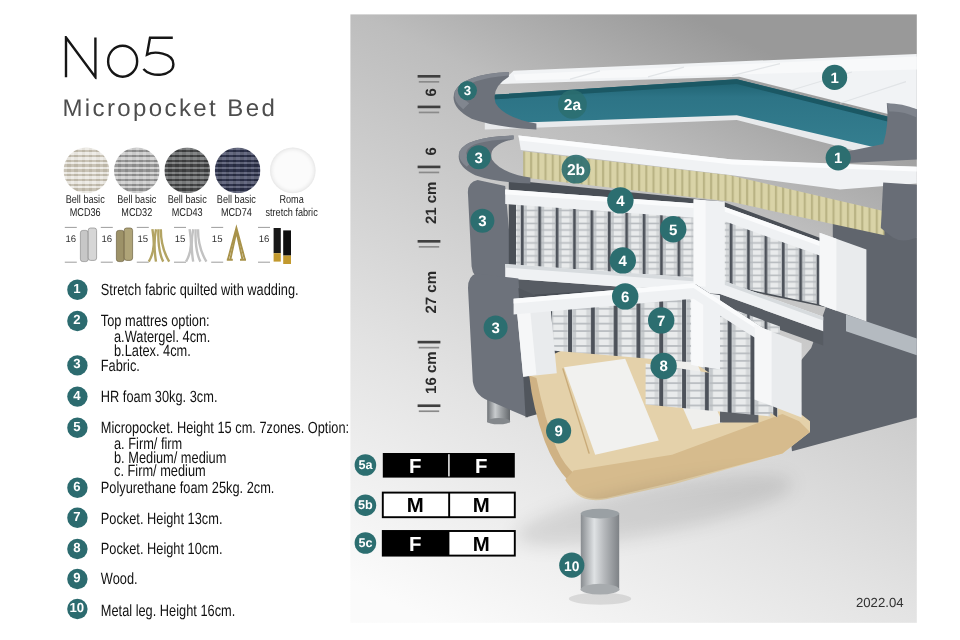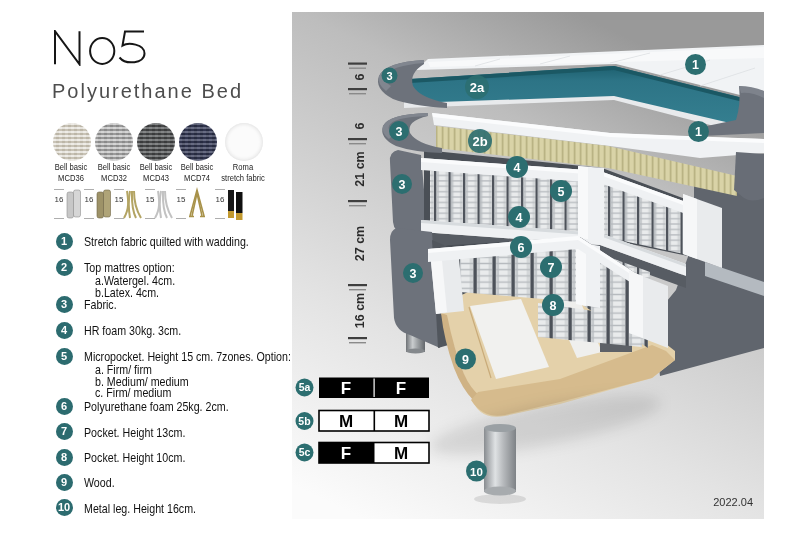"Polyurethane Bed" div.abs { text: Polyurethane -> Micropocket }
